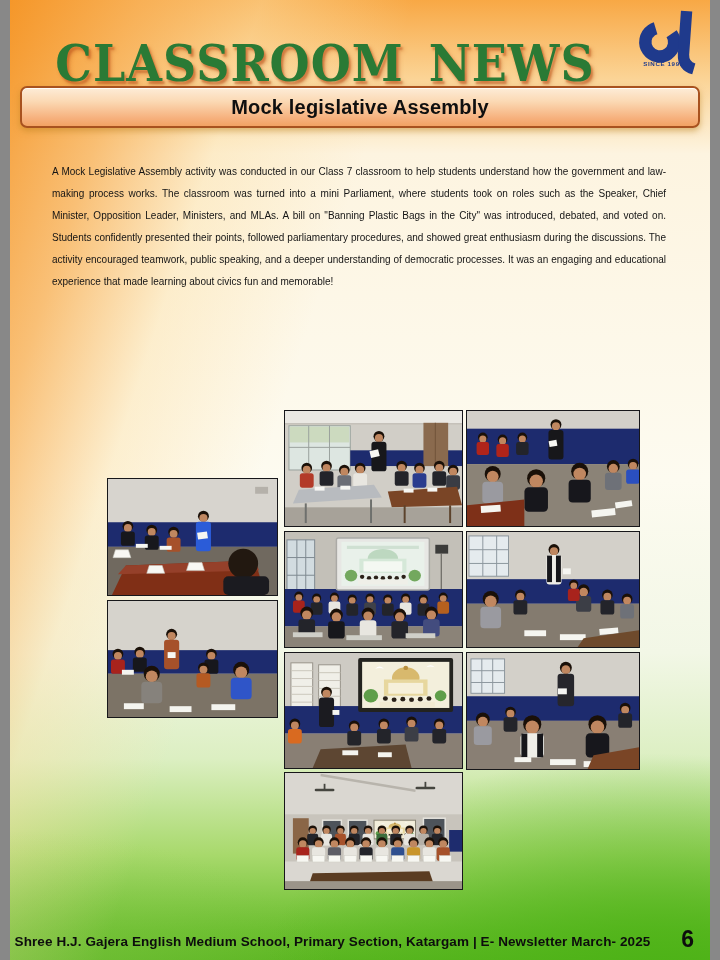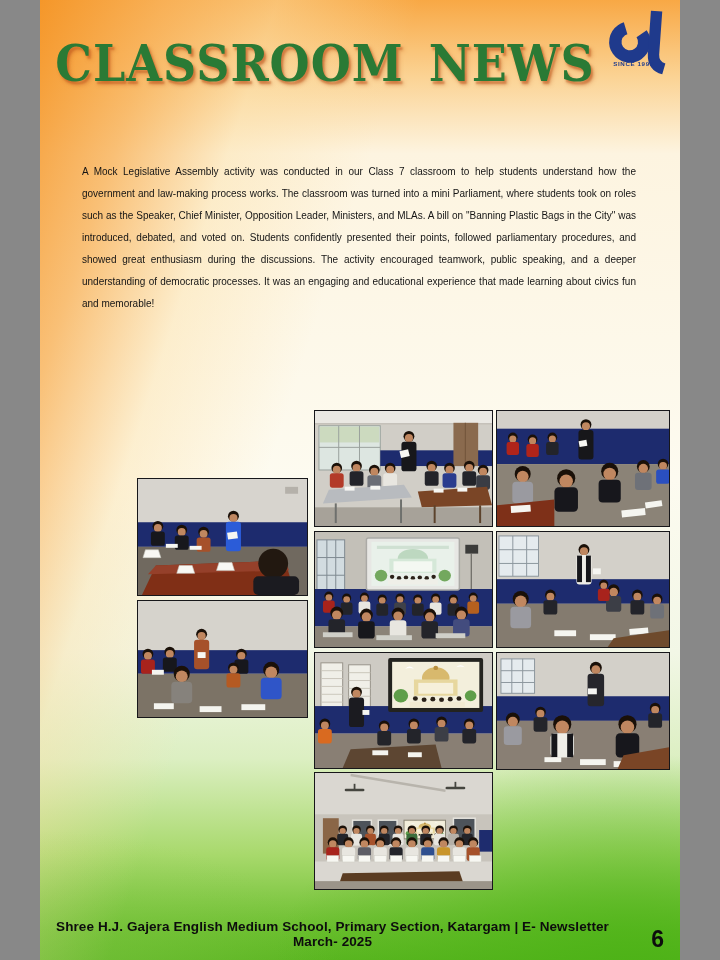"CLASSROOM NEWS" .page { width: 640px -> 700px }
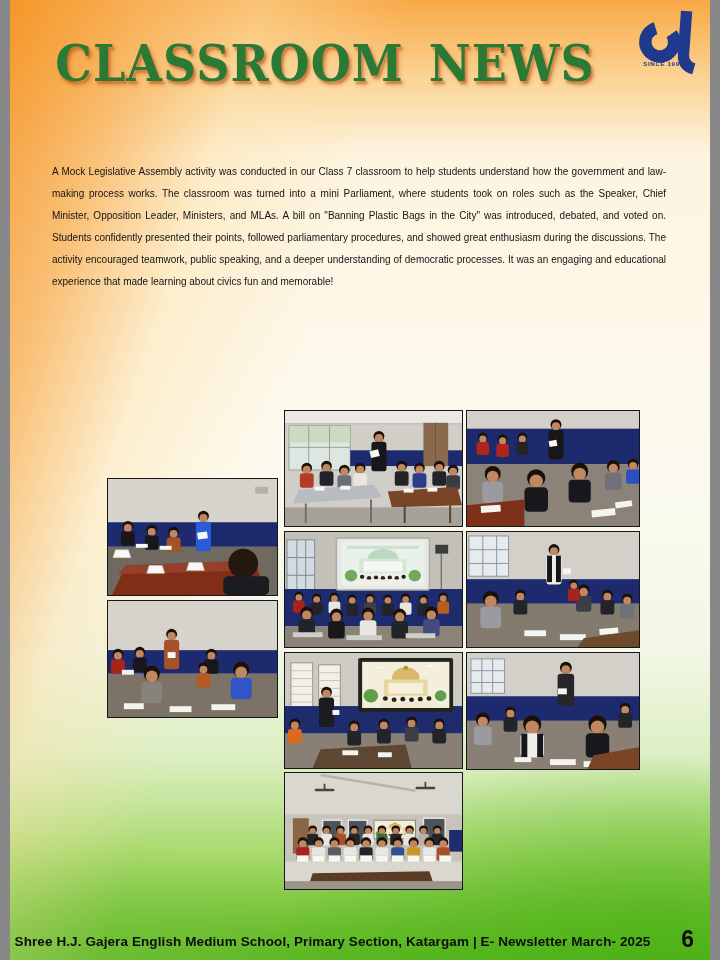"Mock legislative Assembly" div.banner { html: none -> <div> <span>Mock legislative Assembly</span> </div> }
